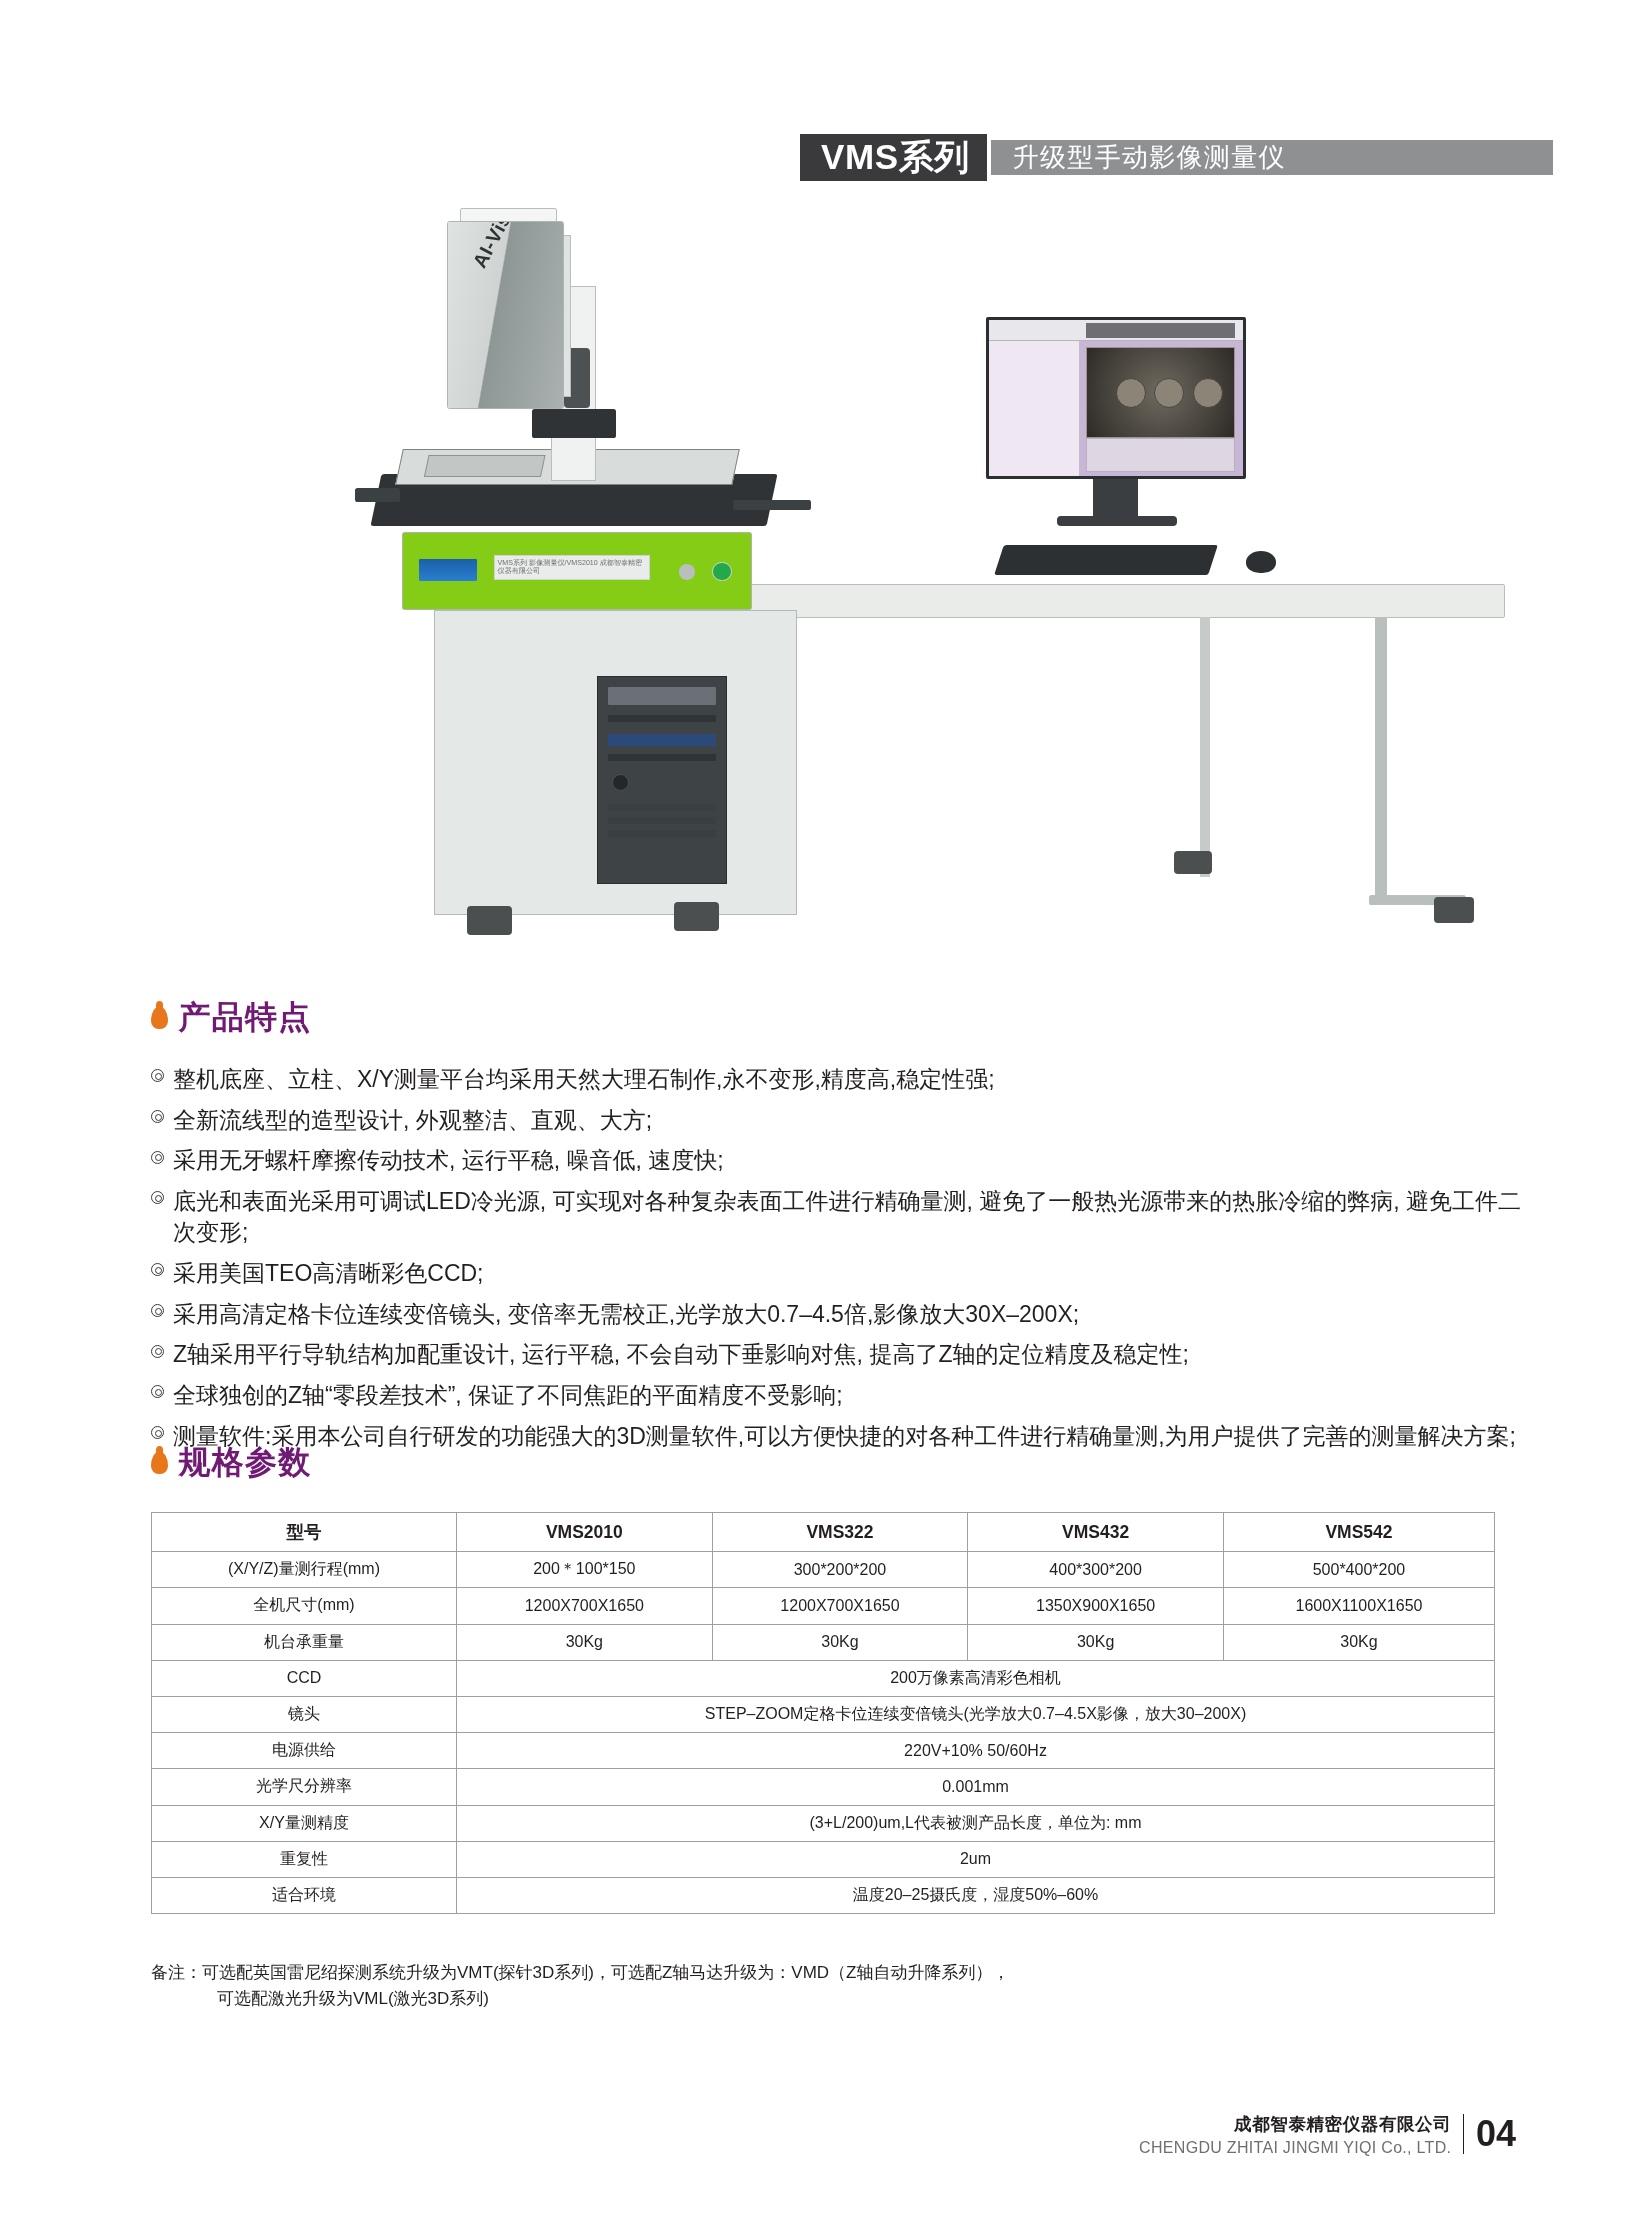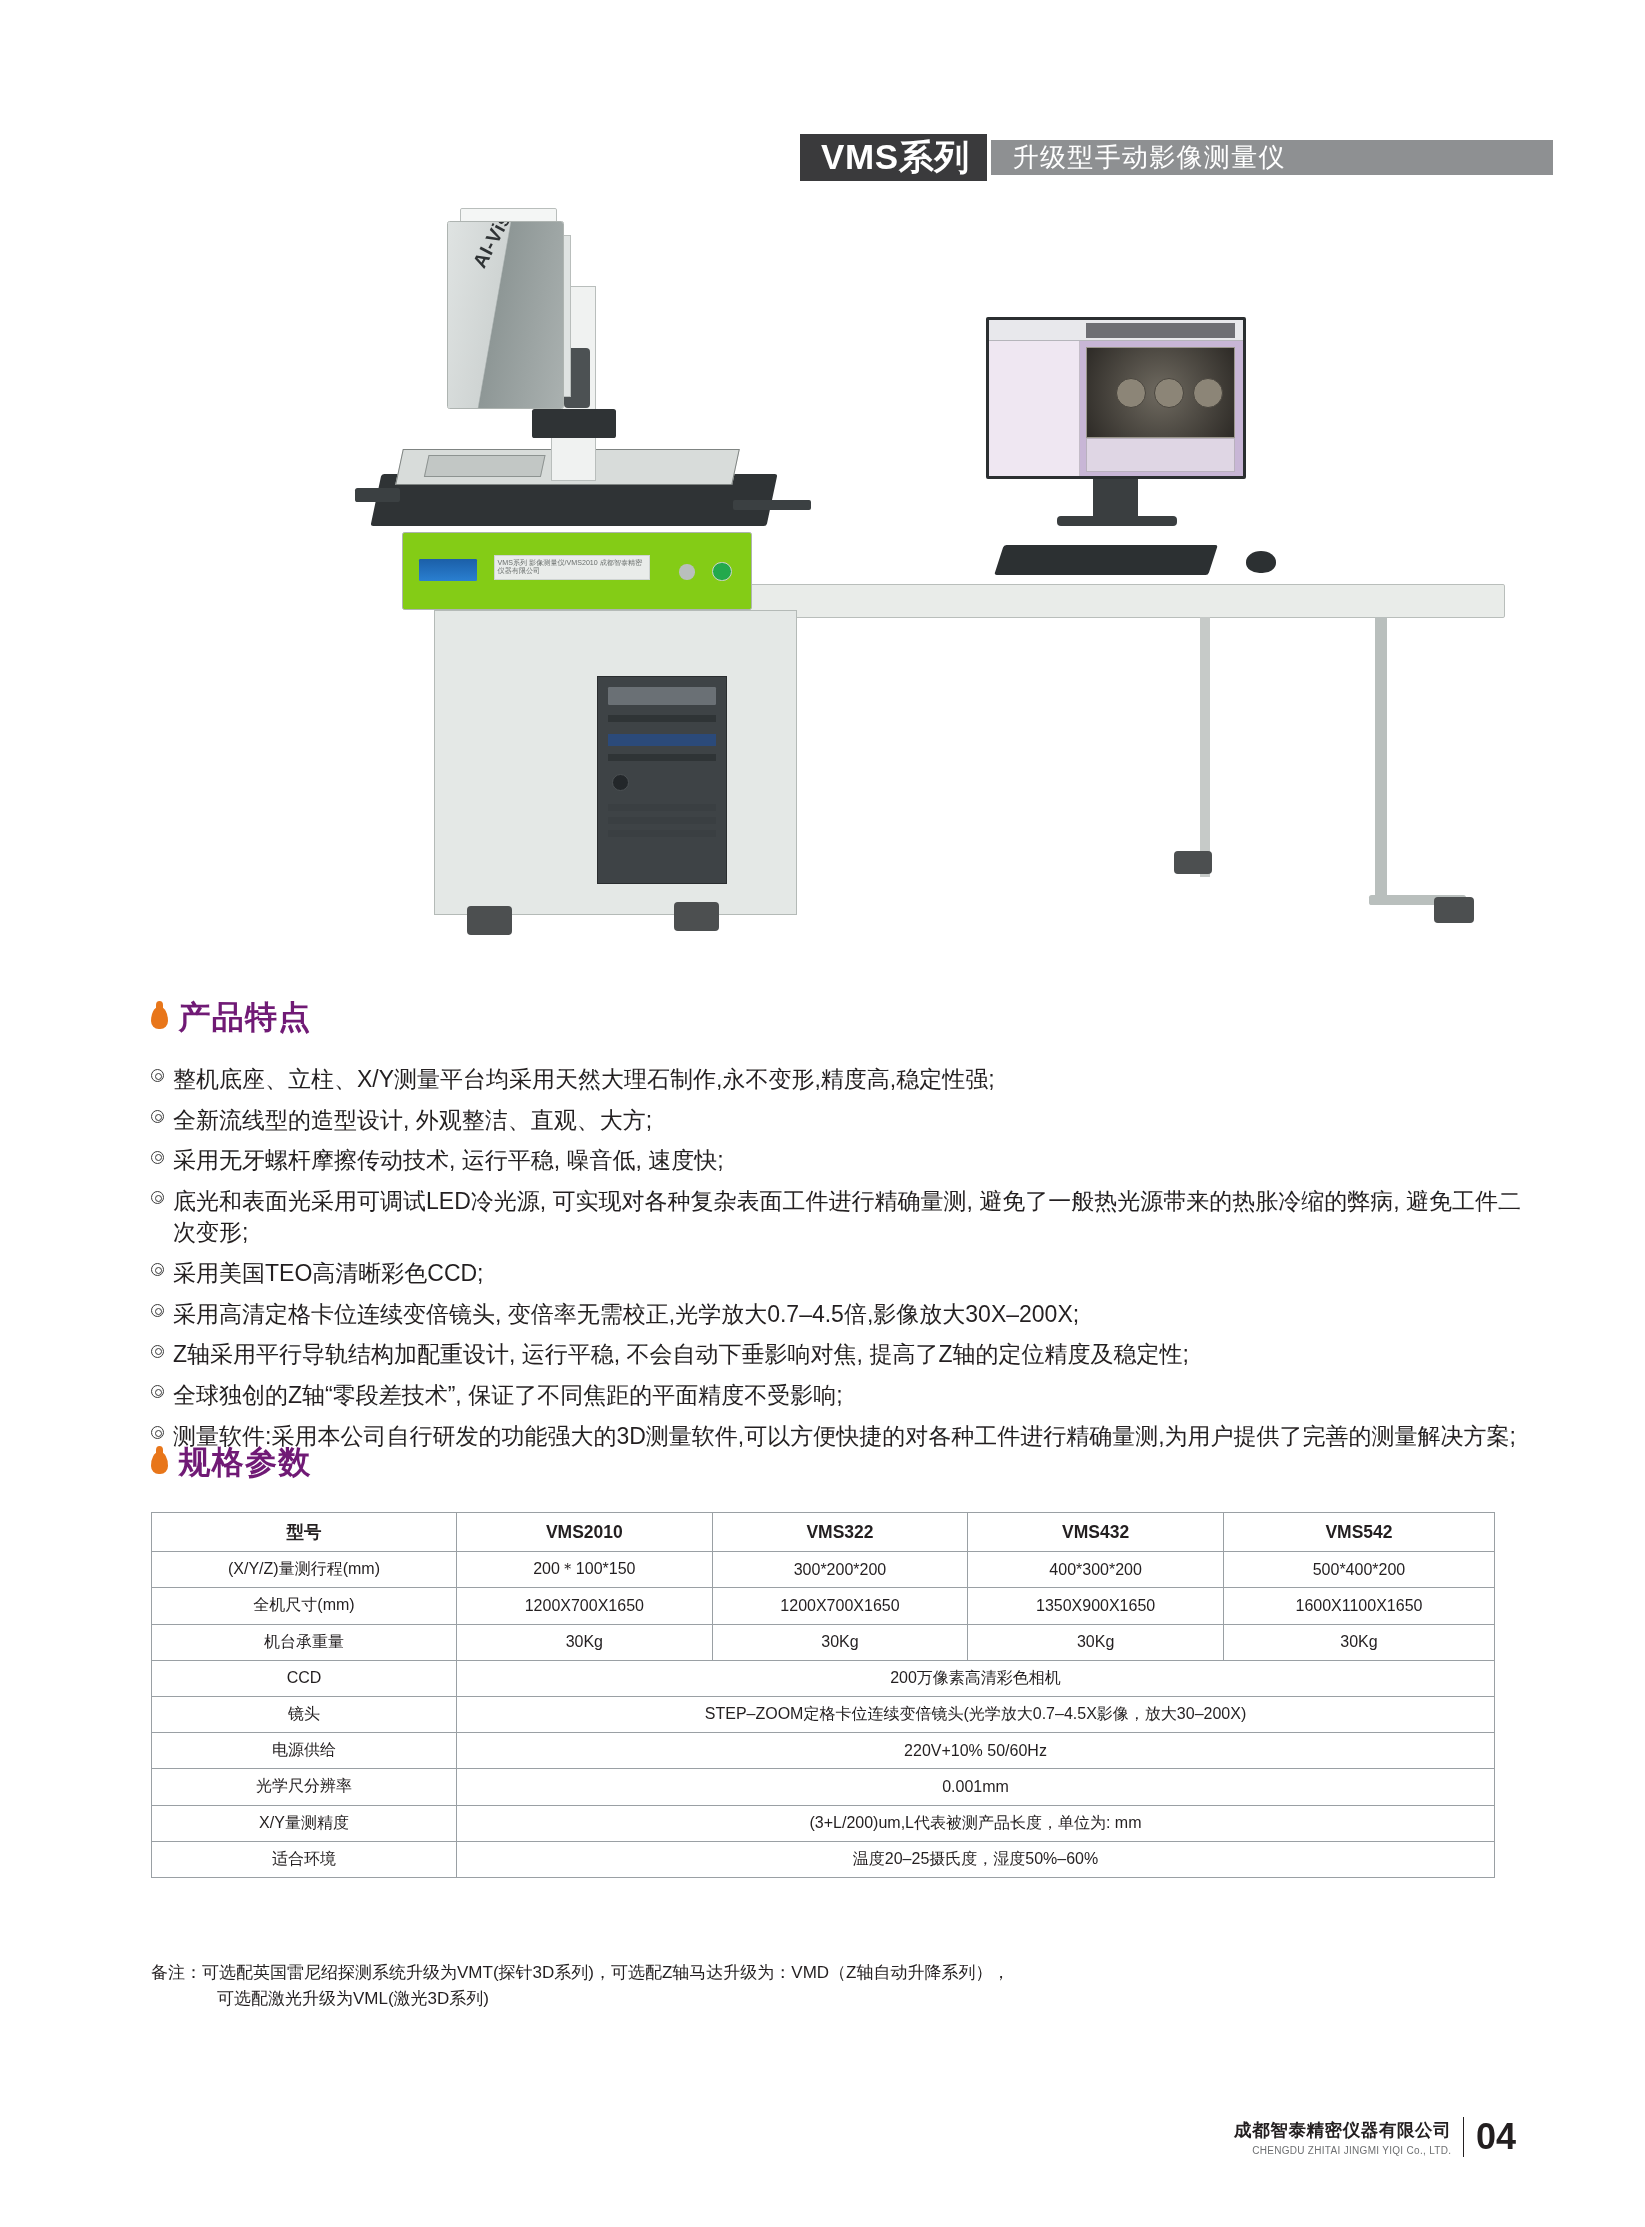"重复性" tr { html: none -> <tr> <td>重复性</td> <td>2um</td> </tr> }
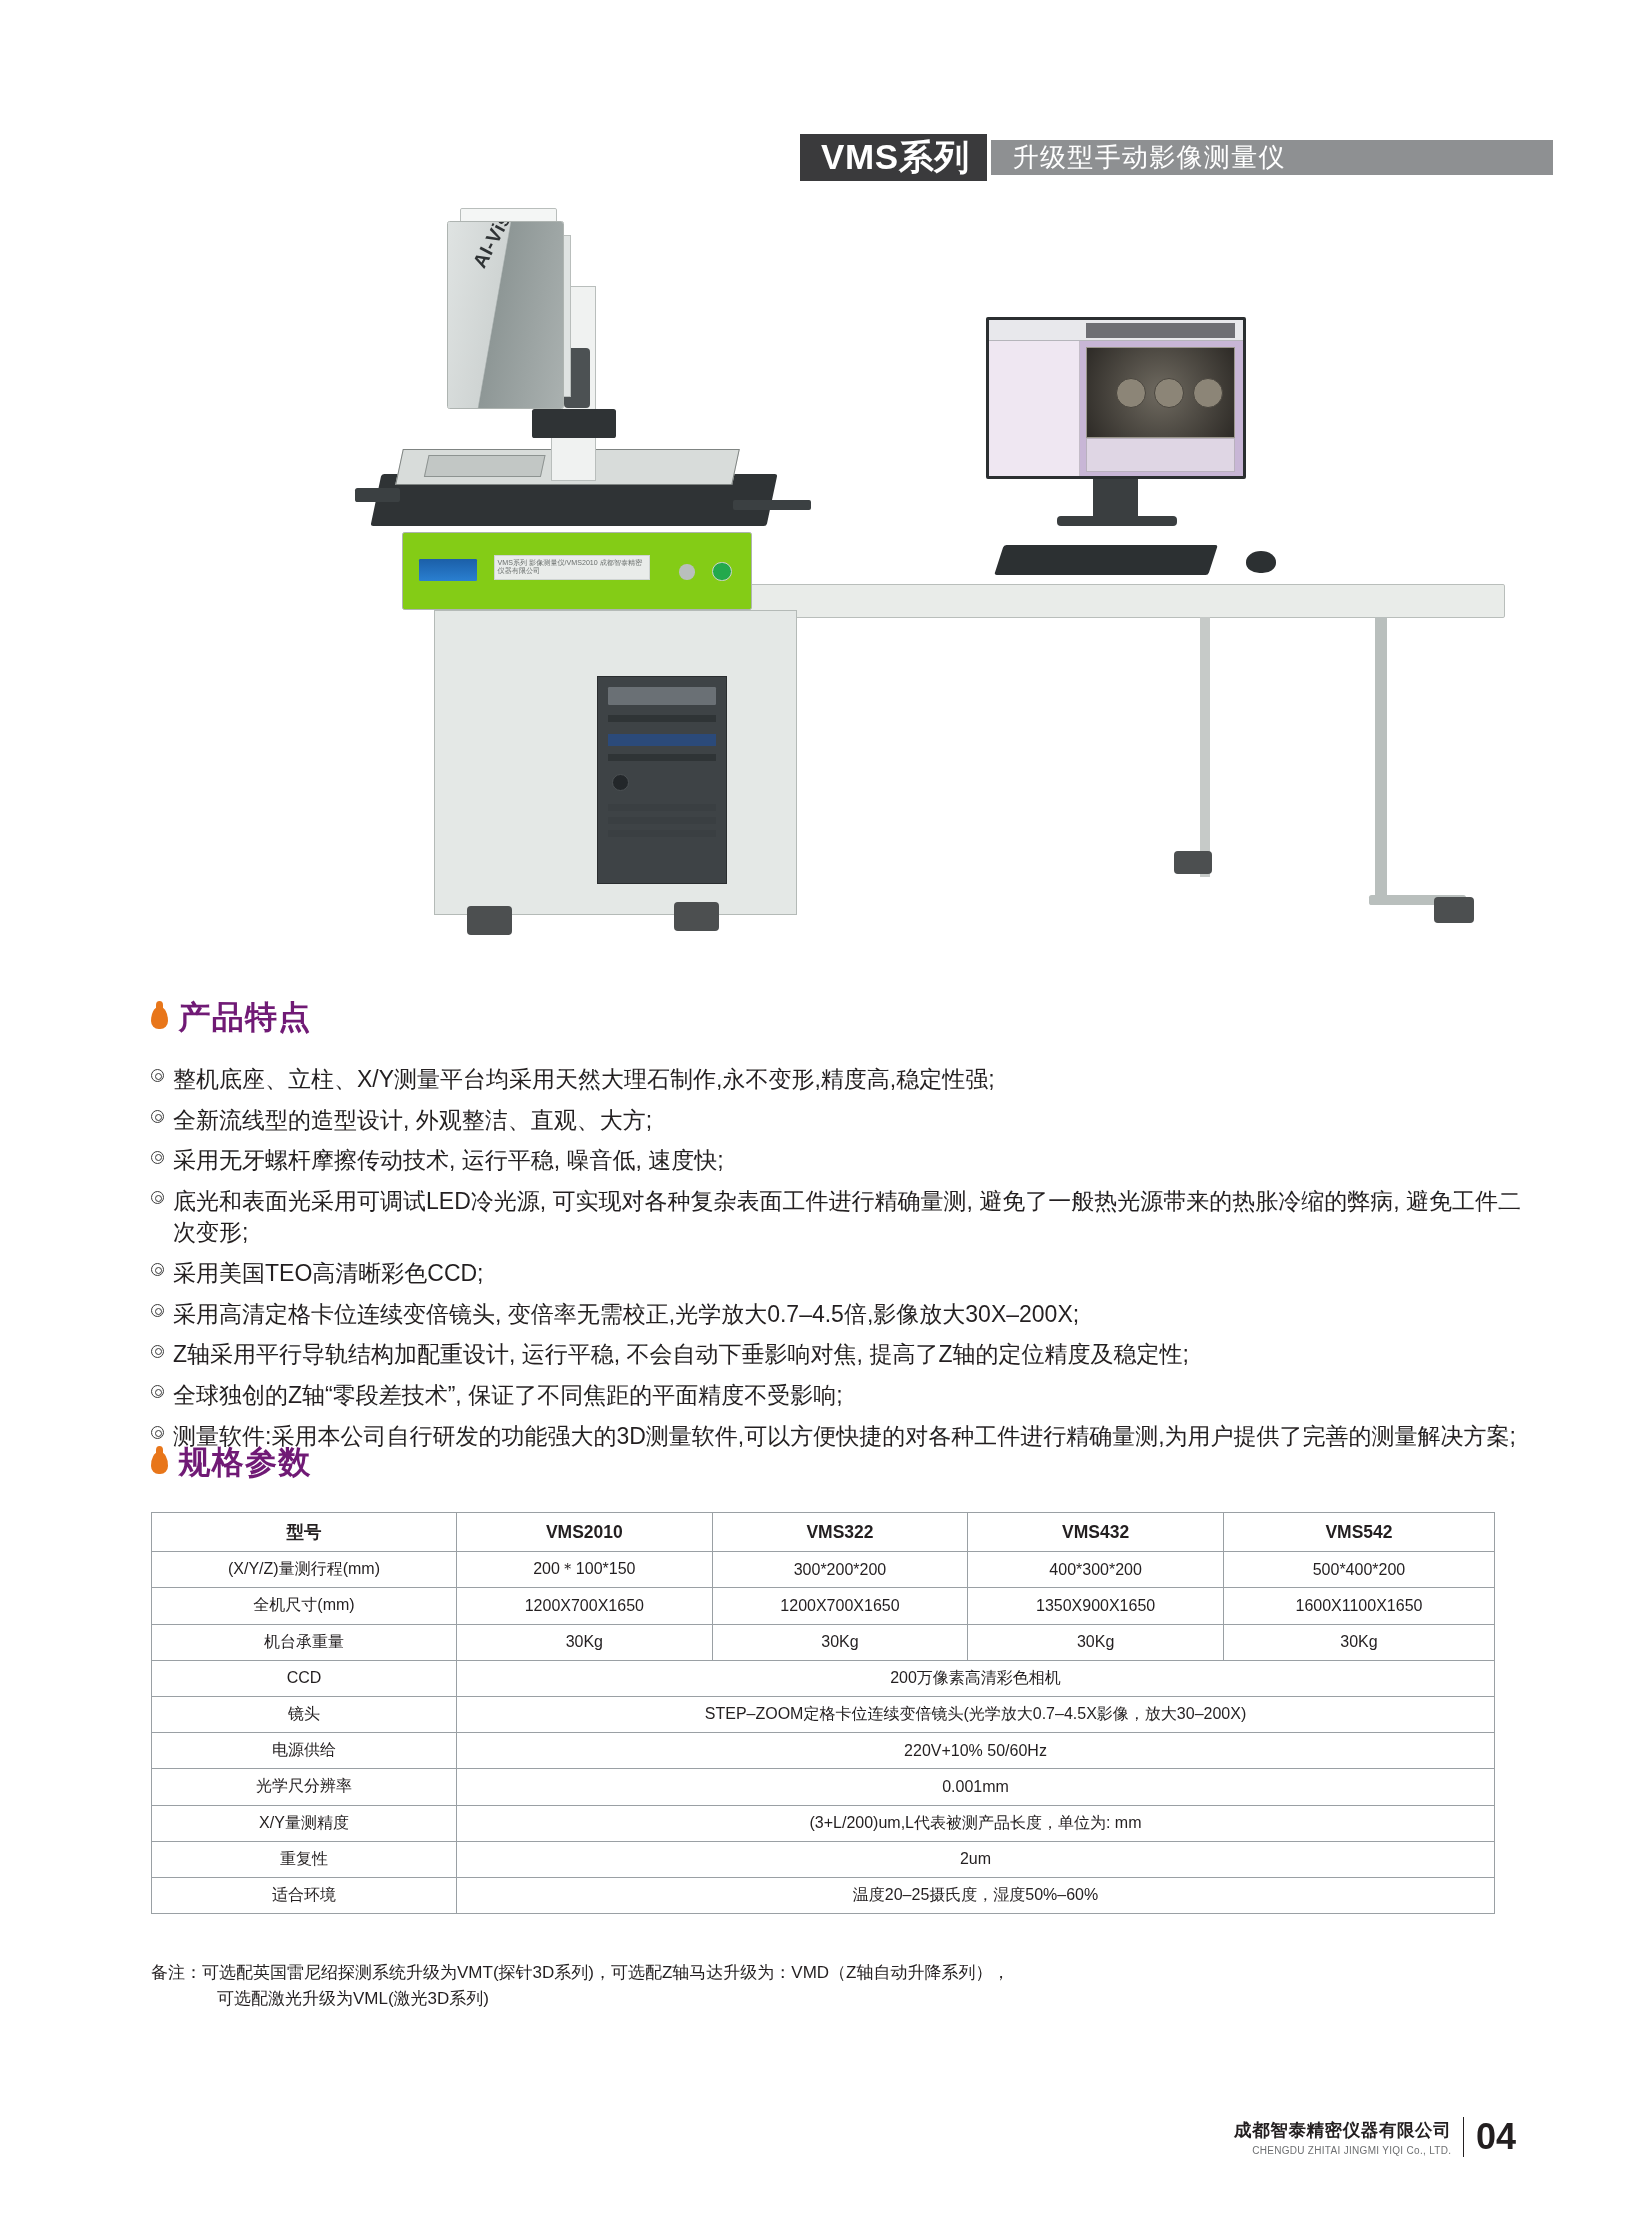"CHENGDU ZHITAI JINGMI YIQI Co.," .footer-en { font-size: 10px -> 16px }
